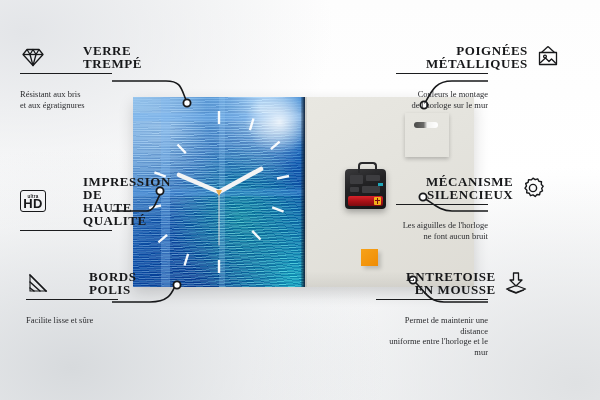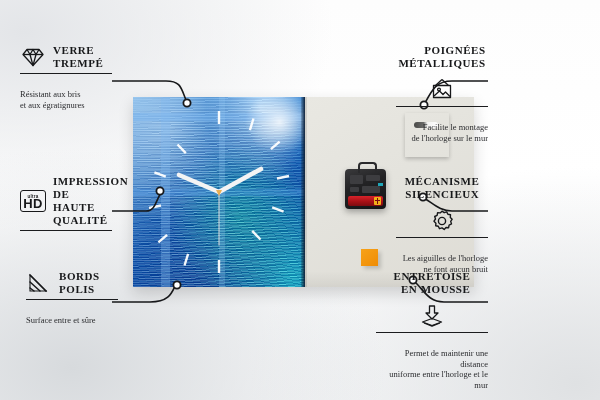"VERRE" .co-title { font-size: 11px -> 13px; margin-left: none -> 30px }
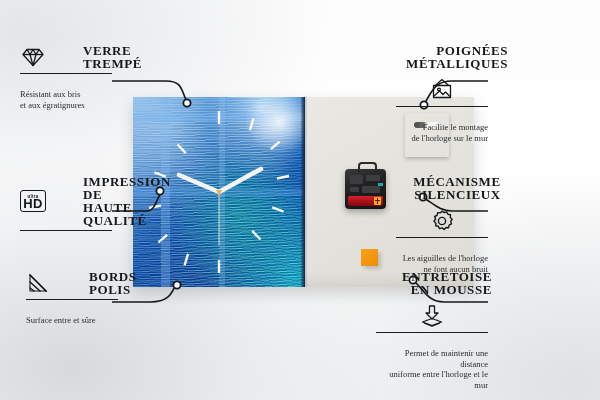"POIGNÉES" .co-right .co-head { flex-direction: column -> none }
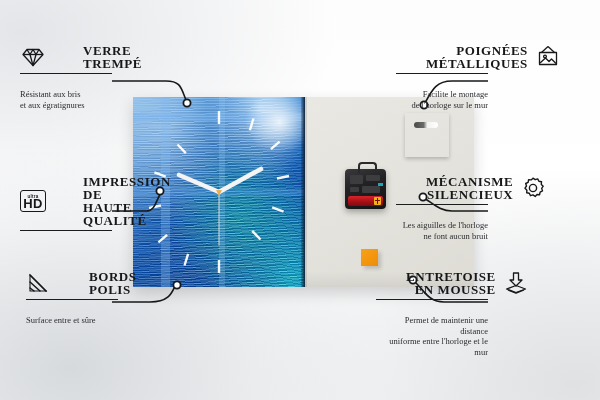"Facilite le montage" div.co-sub { text: Facilite -> Couleurs }
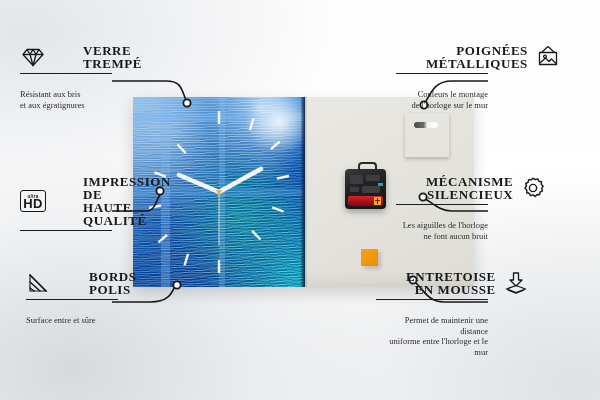"Surface entre et sûre" div.co-sub { text: Surface entre -> Facilite lisse }
